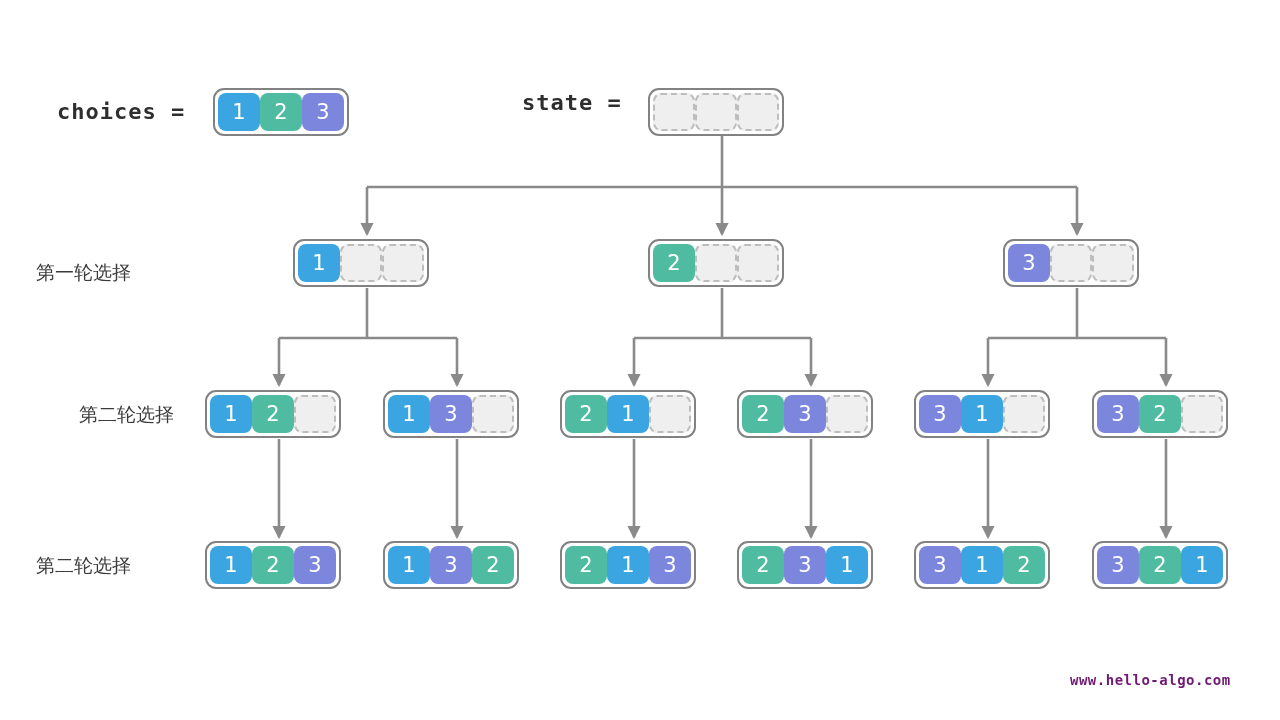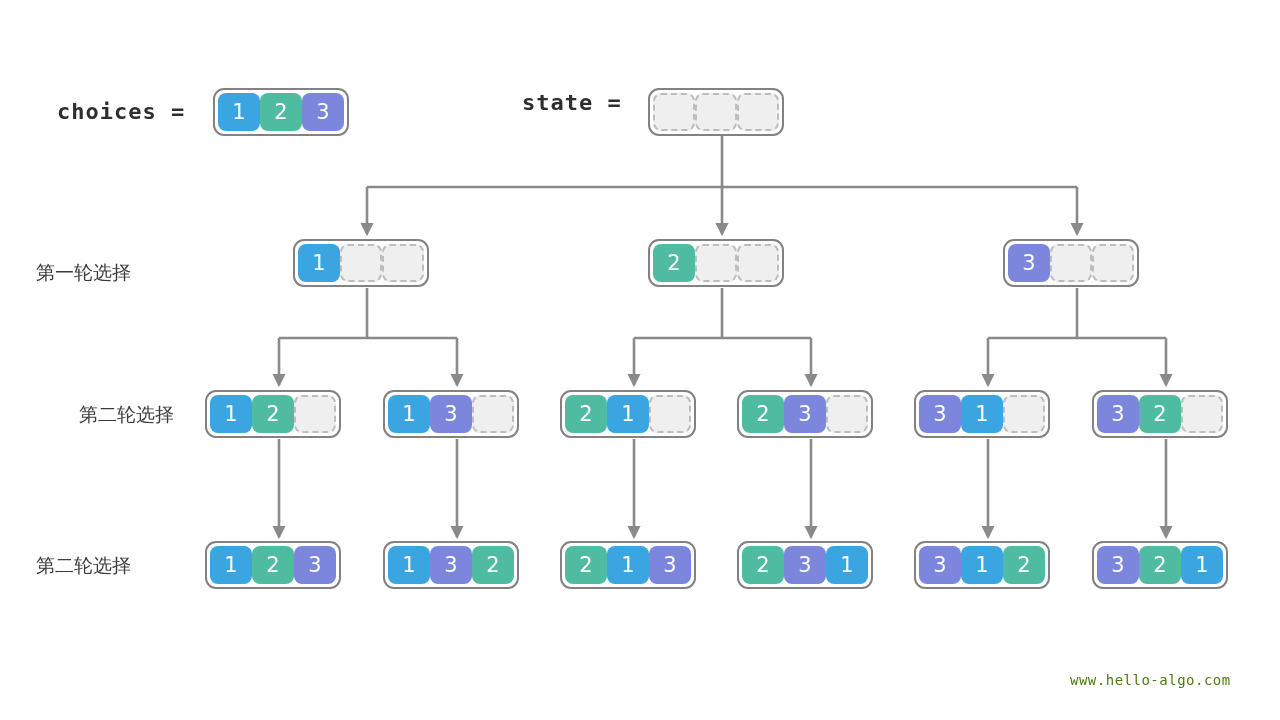"www.hello-algo.com" .watermark { color: #4d7c0f -> #701a75; font-weight: none -> bold }
